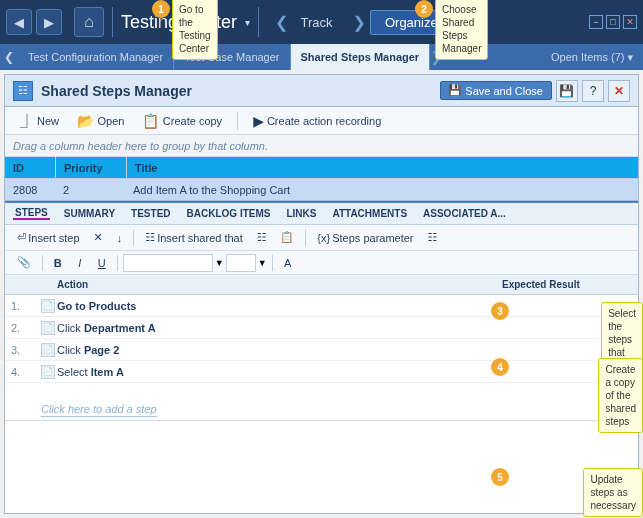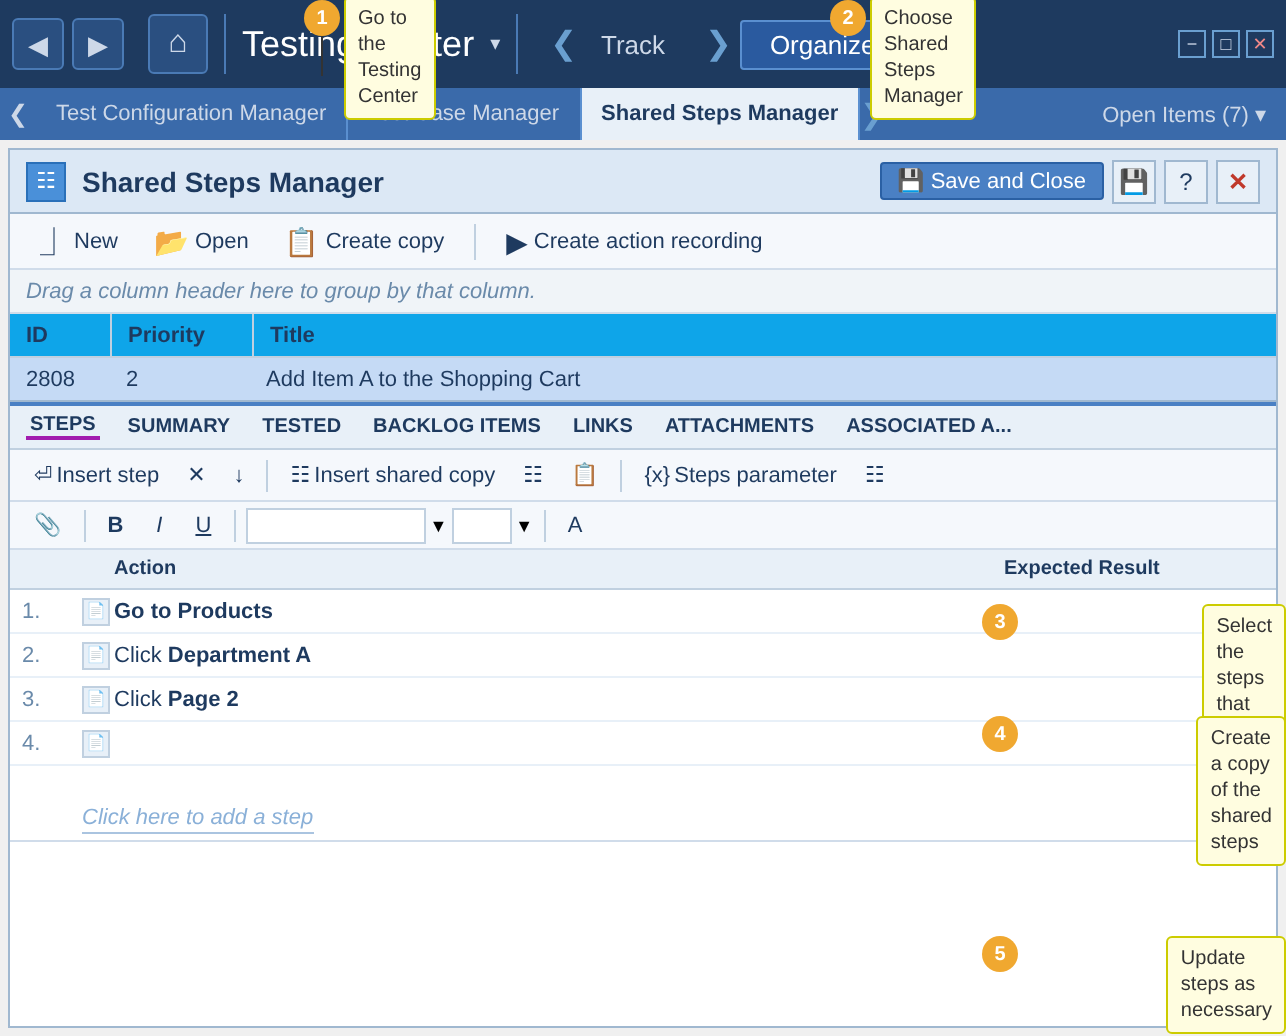"Insert shared copy" span { text: copy -> that }
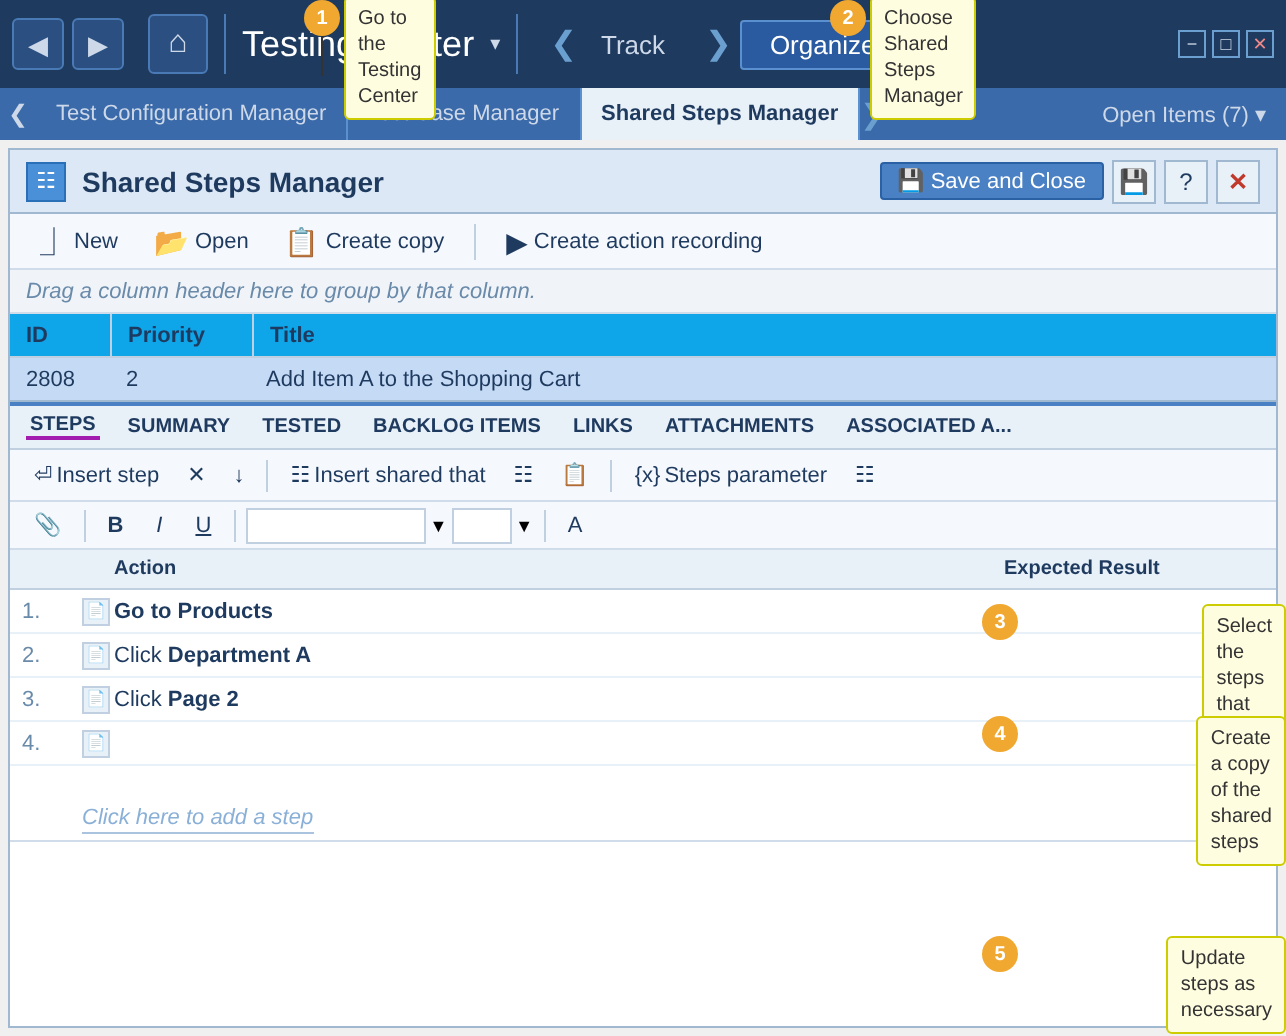"Select Item A" div.step-action { html: none -> <div>Select <strong>Item A</strong></div> }
